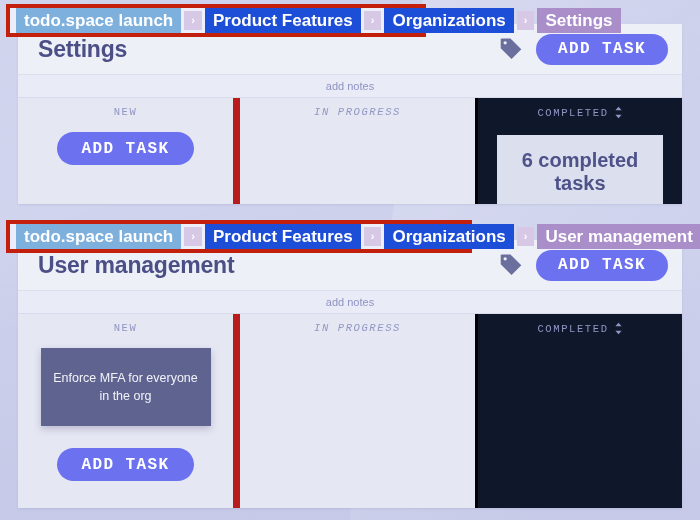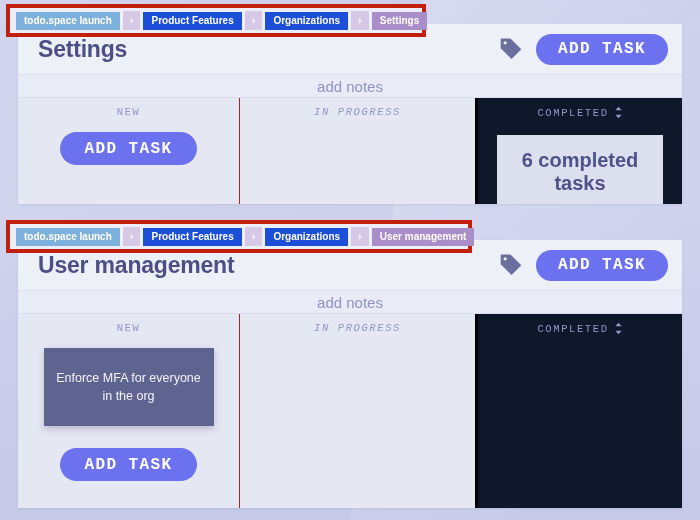"todo.space launch" .crumb { font-size: 10px -> 17px }
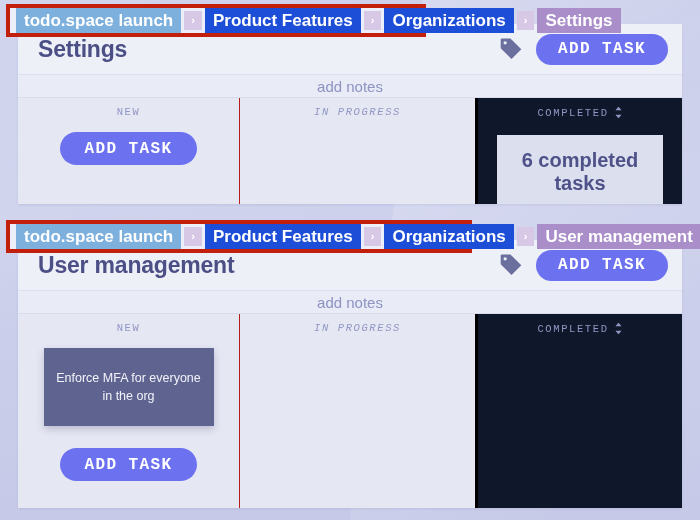"add notes" .notes-strip span { font-size: 15px -> 11px }
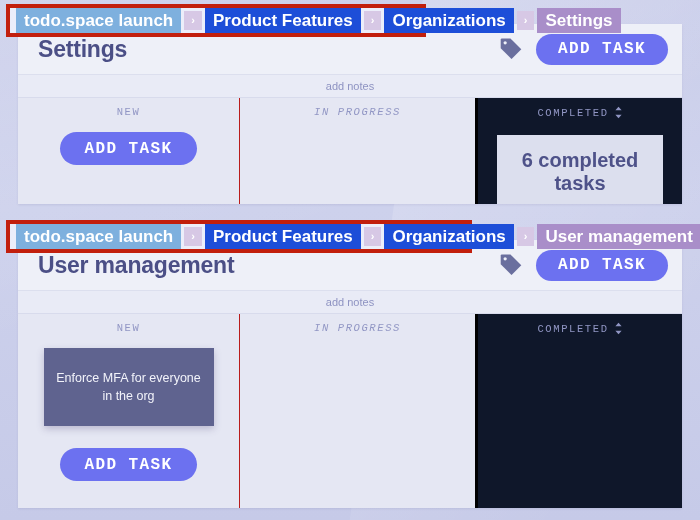"NEW" .col.new { border-right: 1px solid #b91c1c -> 7px solid #b91c1c }
